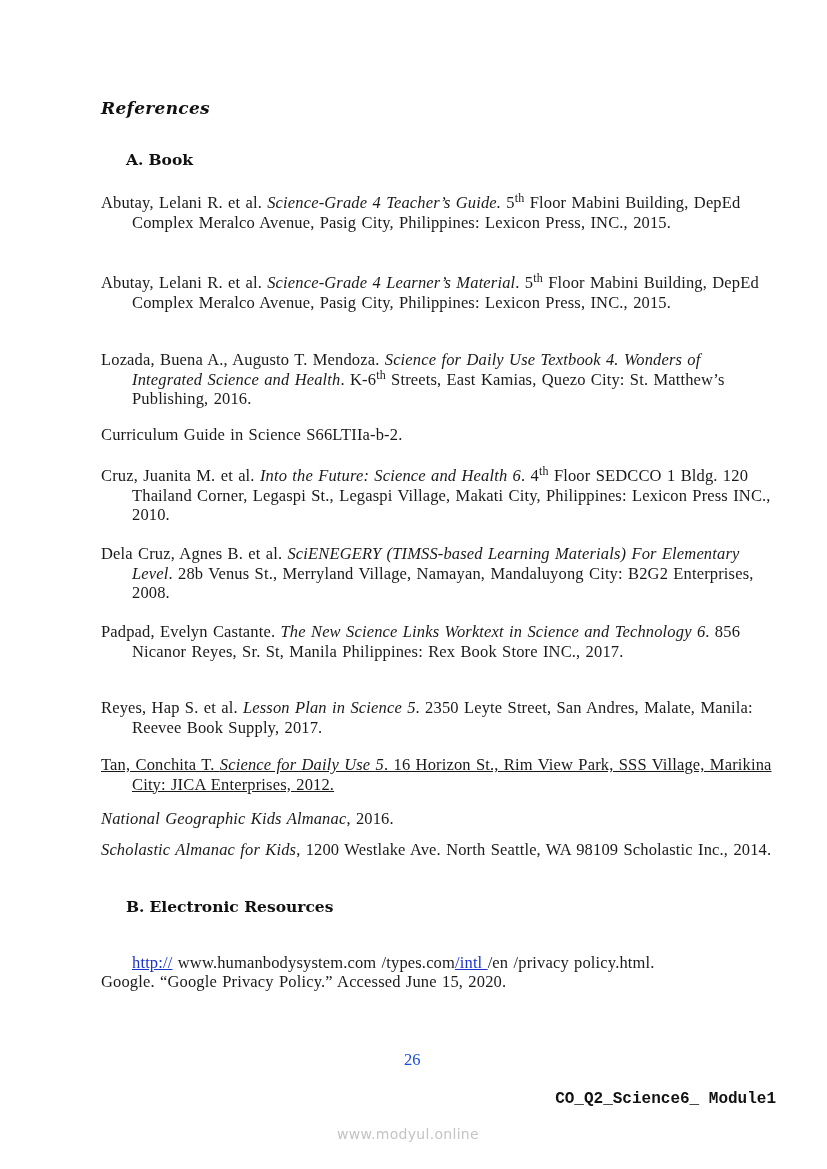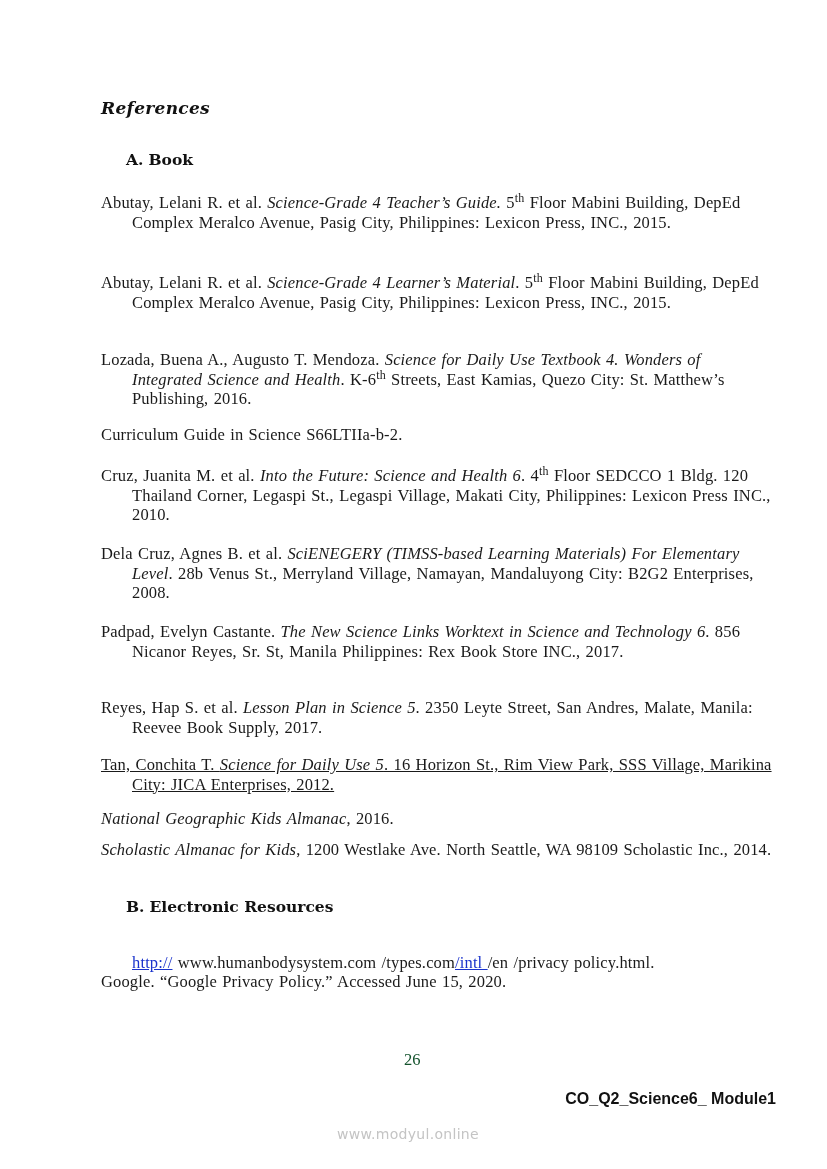"26" .page-number { color: #14532d -> #1d4ed8 }
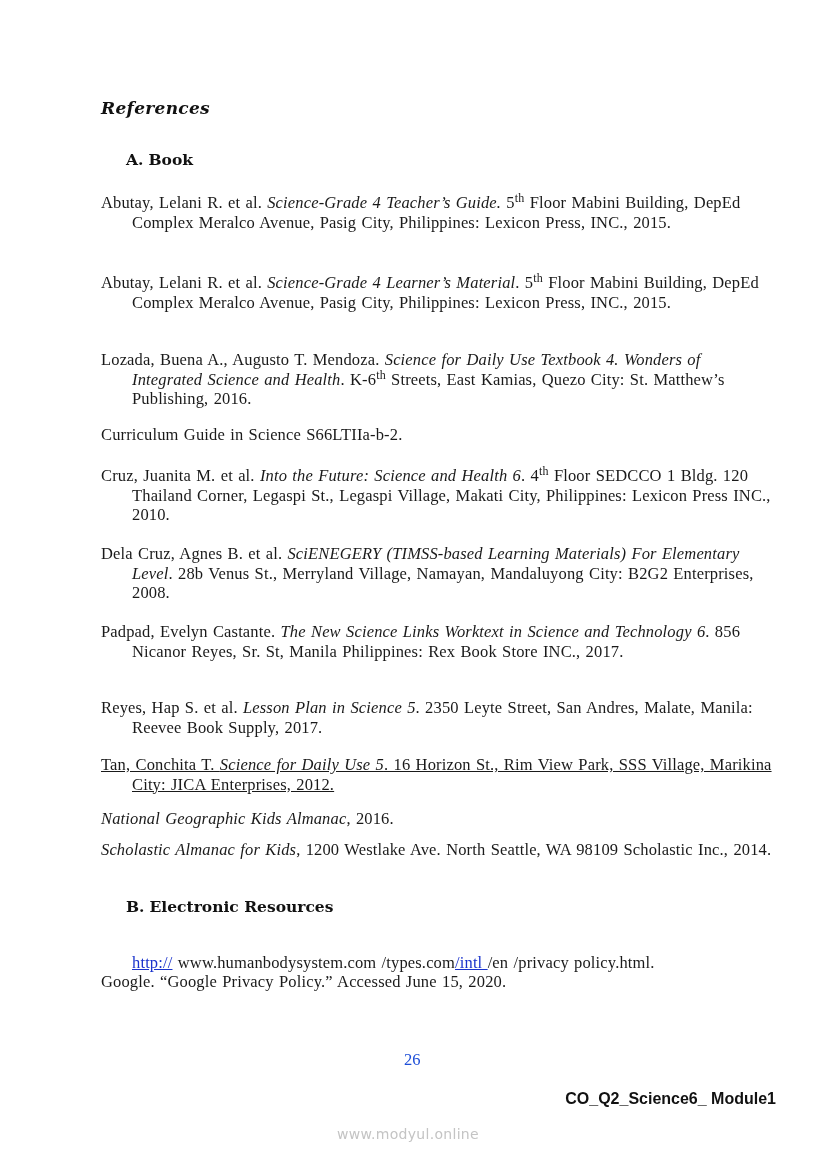"CO_Q2_Science6_ Module1" .module-code { font-family: Liberation Sans, sans-serif -> Liberation Mono, monospace }
